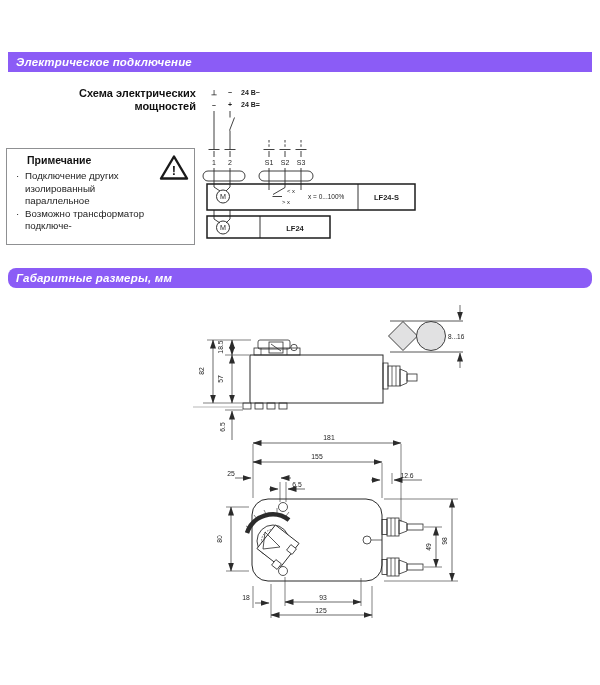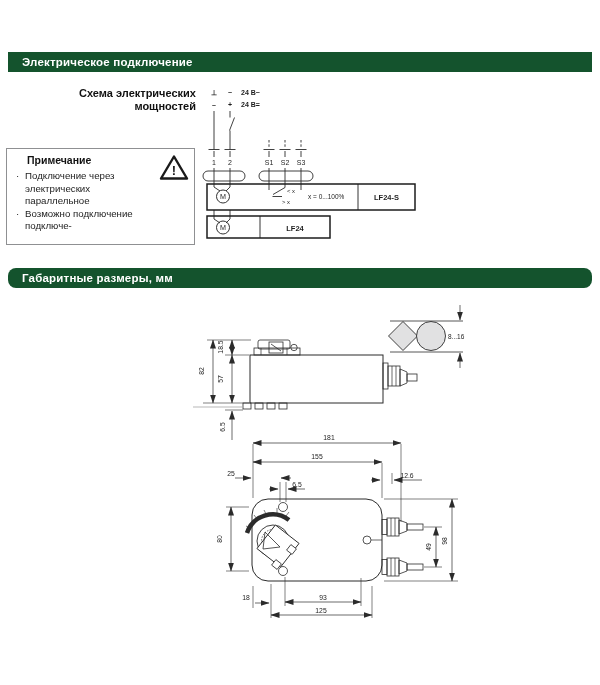"Электрическое подключение" .hdr { background: #14532d -> #8b5cf6; font-style: none -> italic; padding-left: 14px -> 8px }
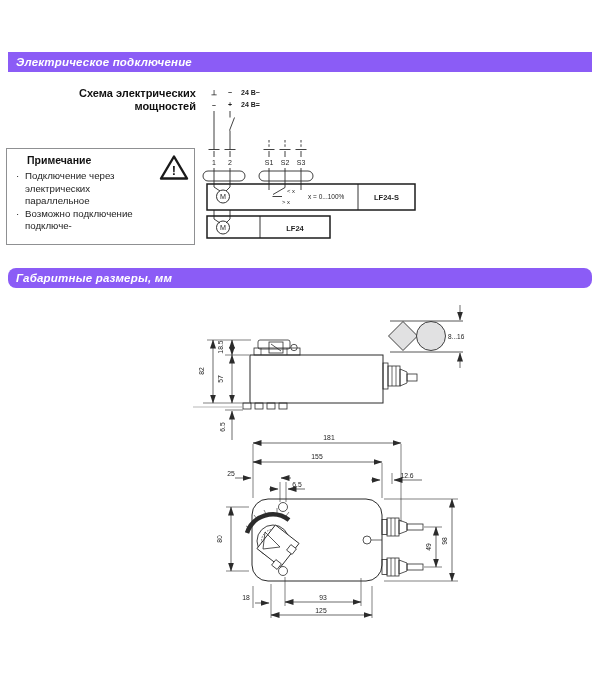"Подключение через электрических" span { text: через электрических -> других изолированный }
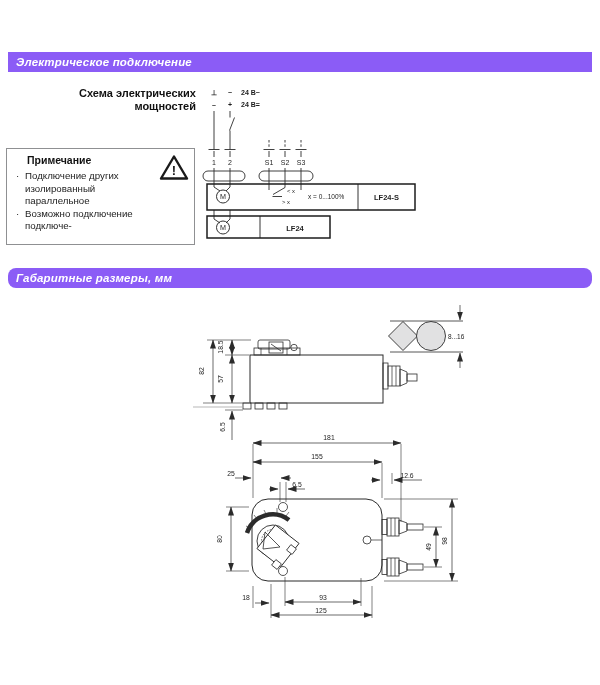"Возможно подключение подключе-" span { text: подключение -> трансформатор }
